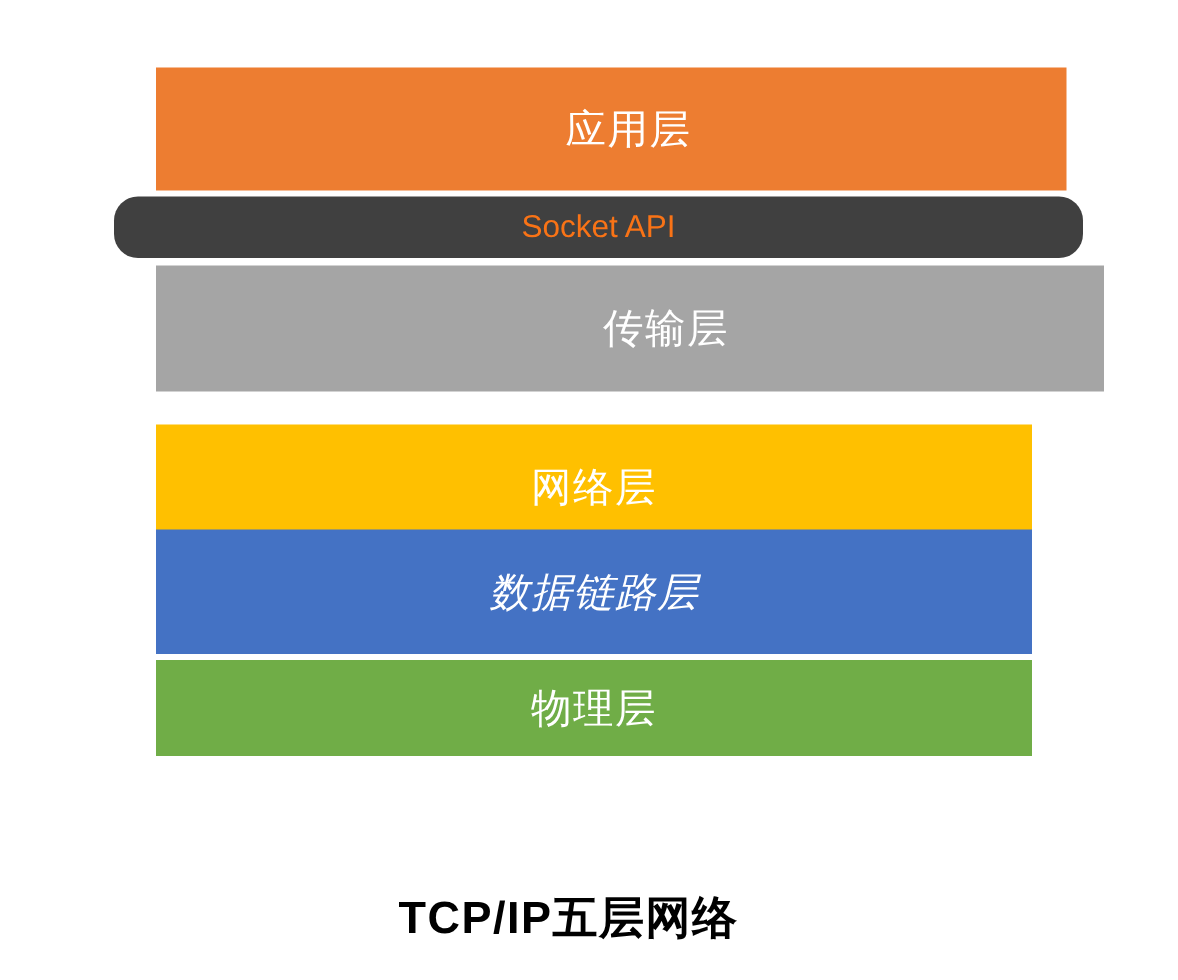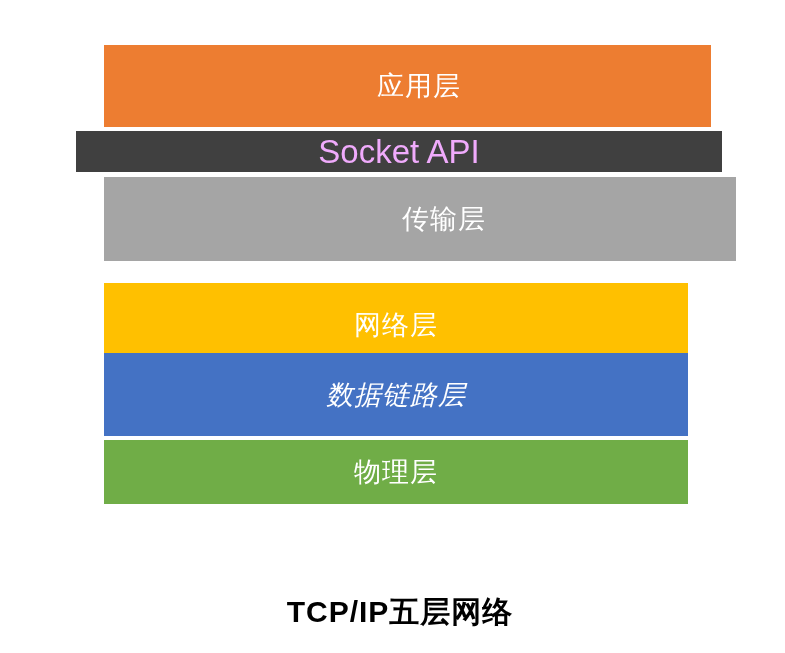"Socket API" .socket-bar { border-radius: 0 -> 16px; color: #f0abfc -> #f97316; font-size: 33px -> 21px }
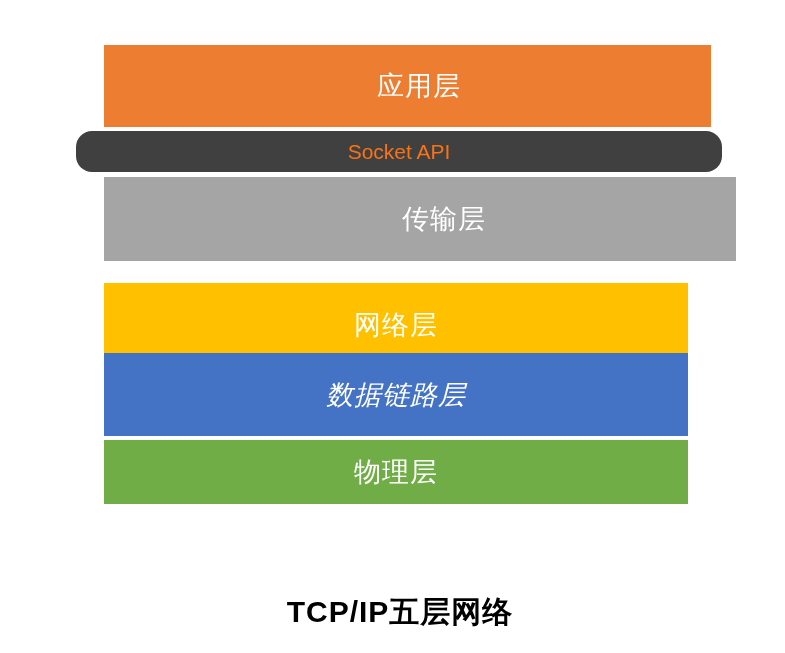"TCP/IP五层网络" .diagram-title { left: 108px -> 87px }
